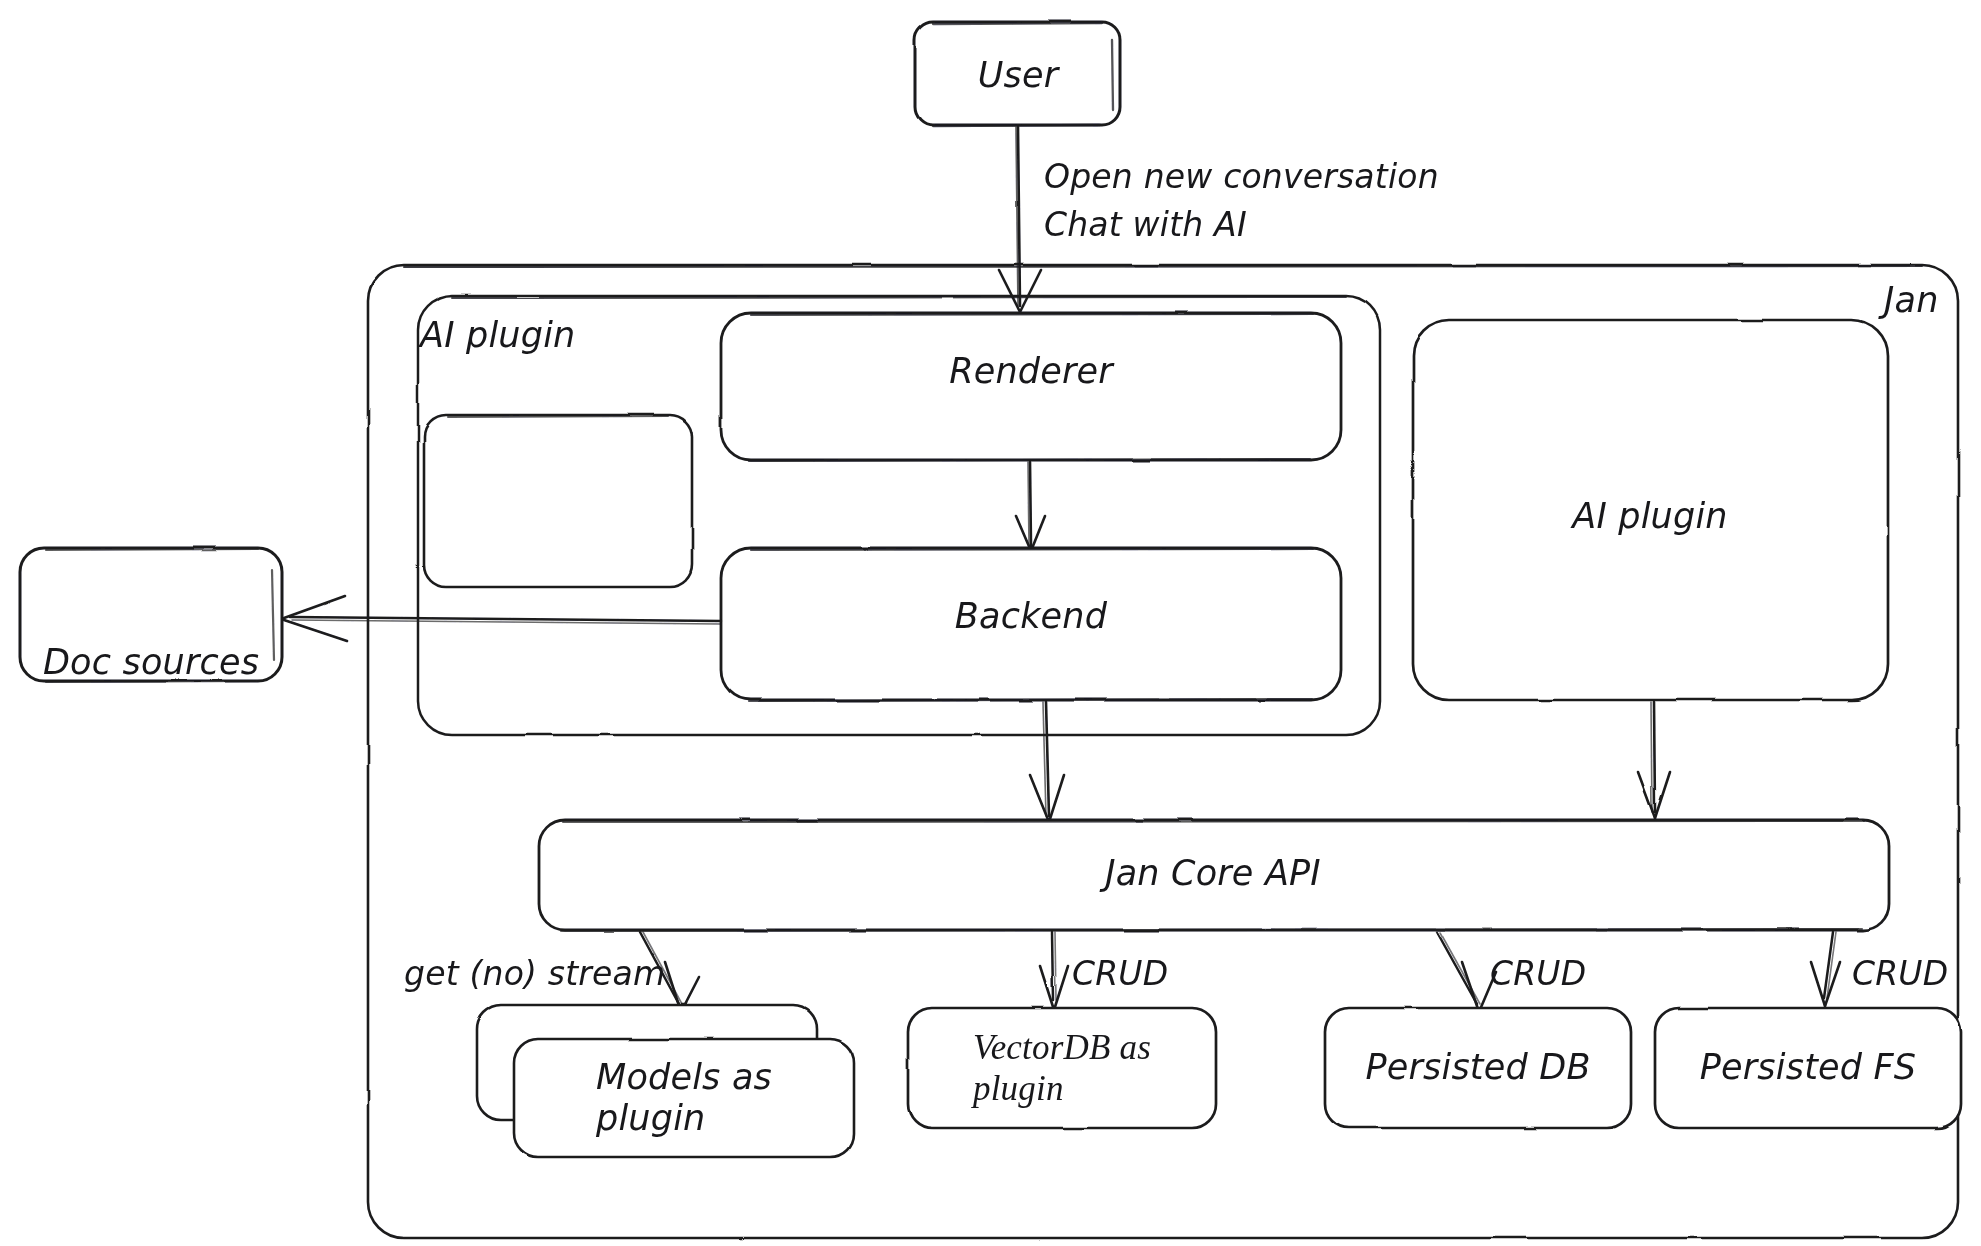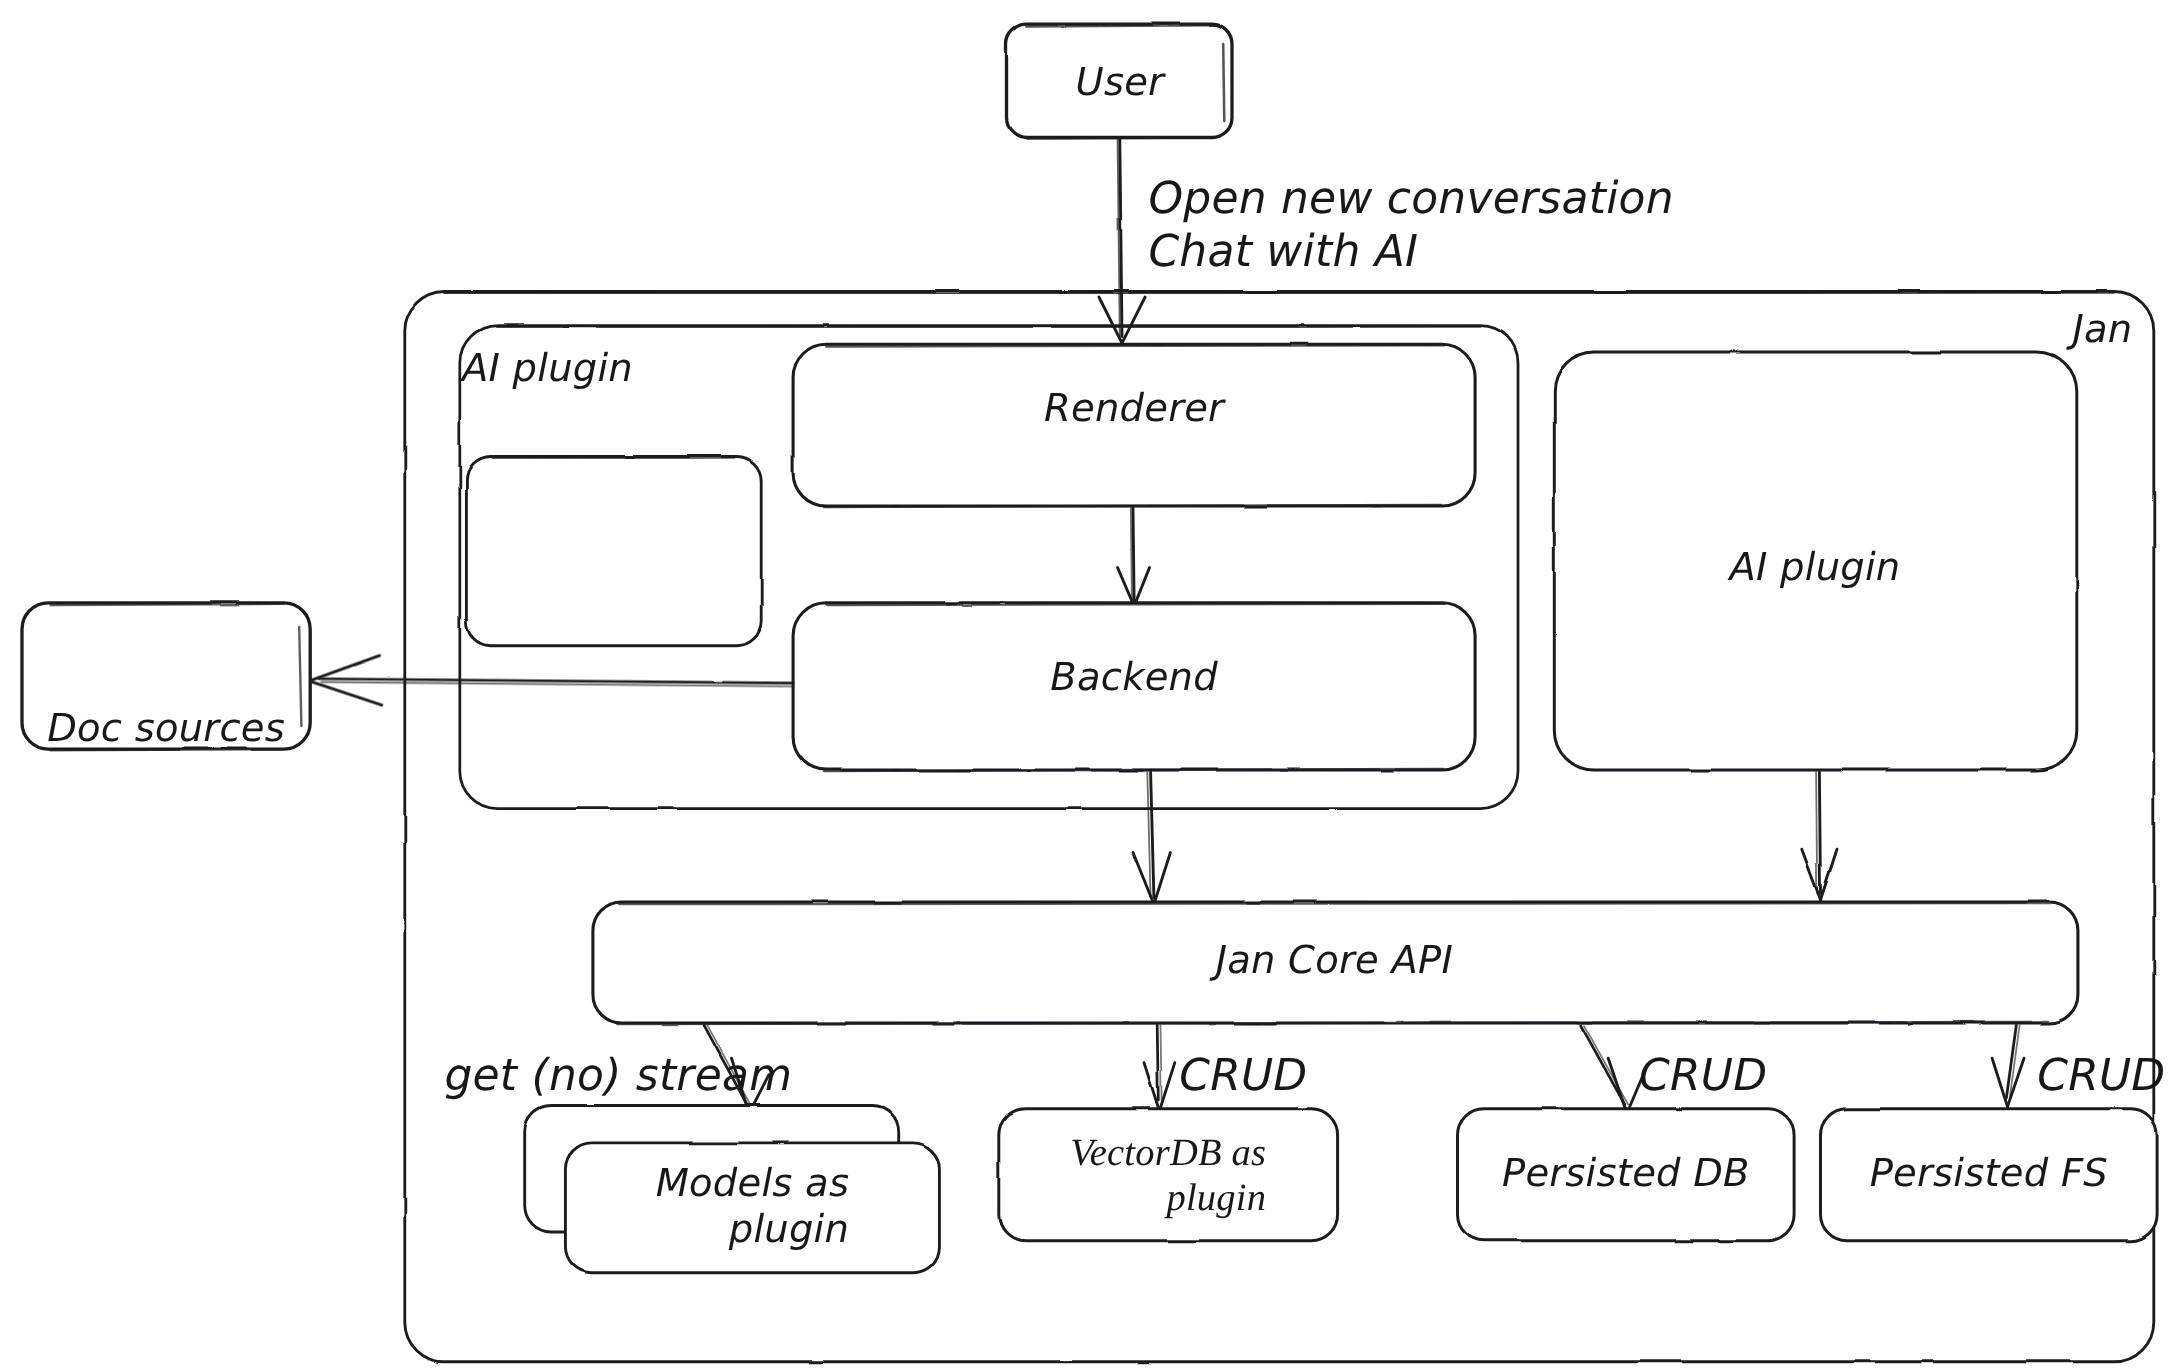"User" .lbl.center { text-align: right -> left }
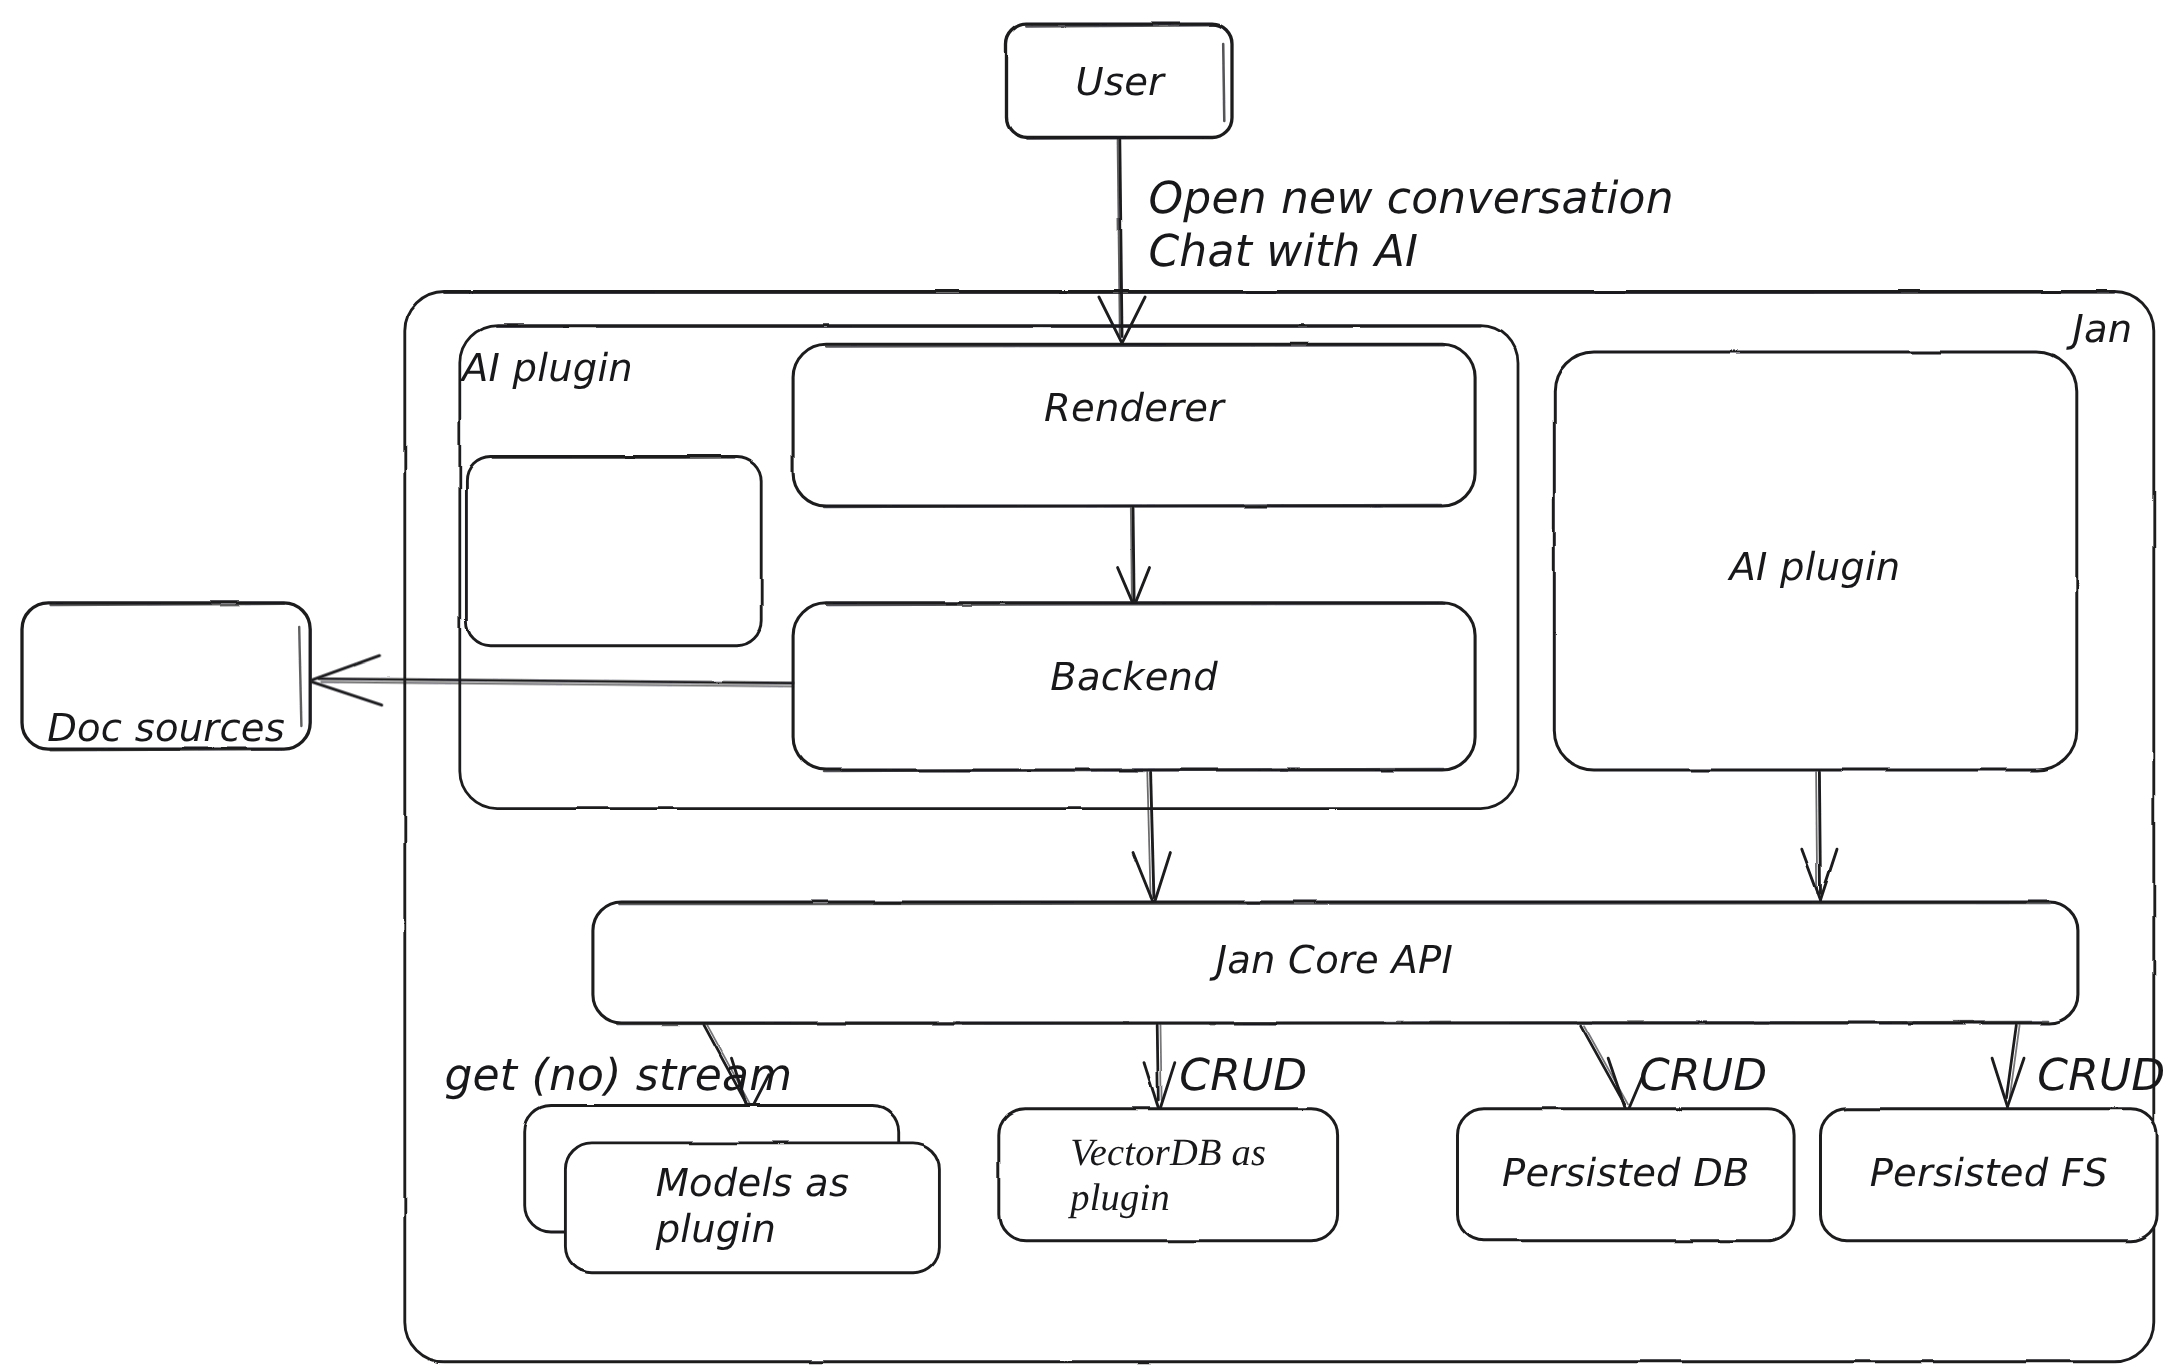"Open new conversation" .edge-label { font-size: 40px -> 33px }
